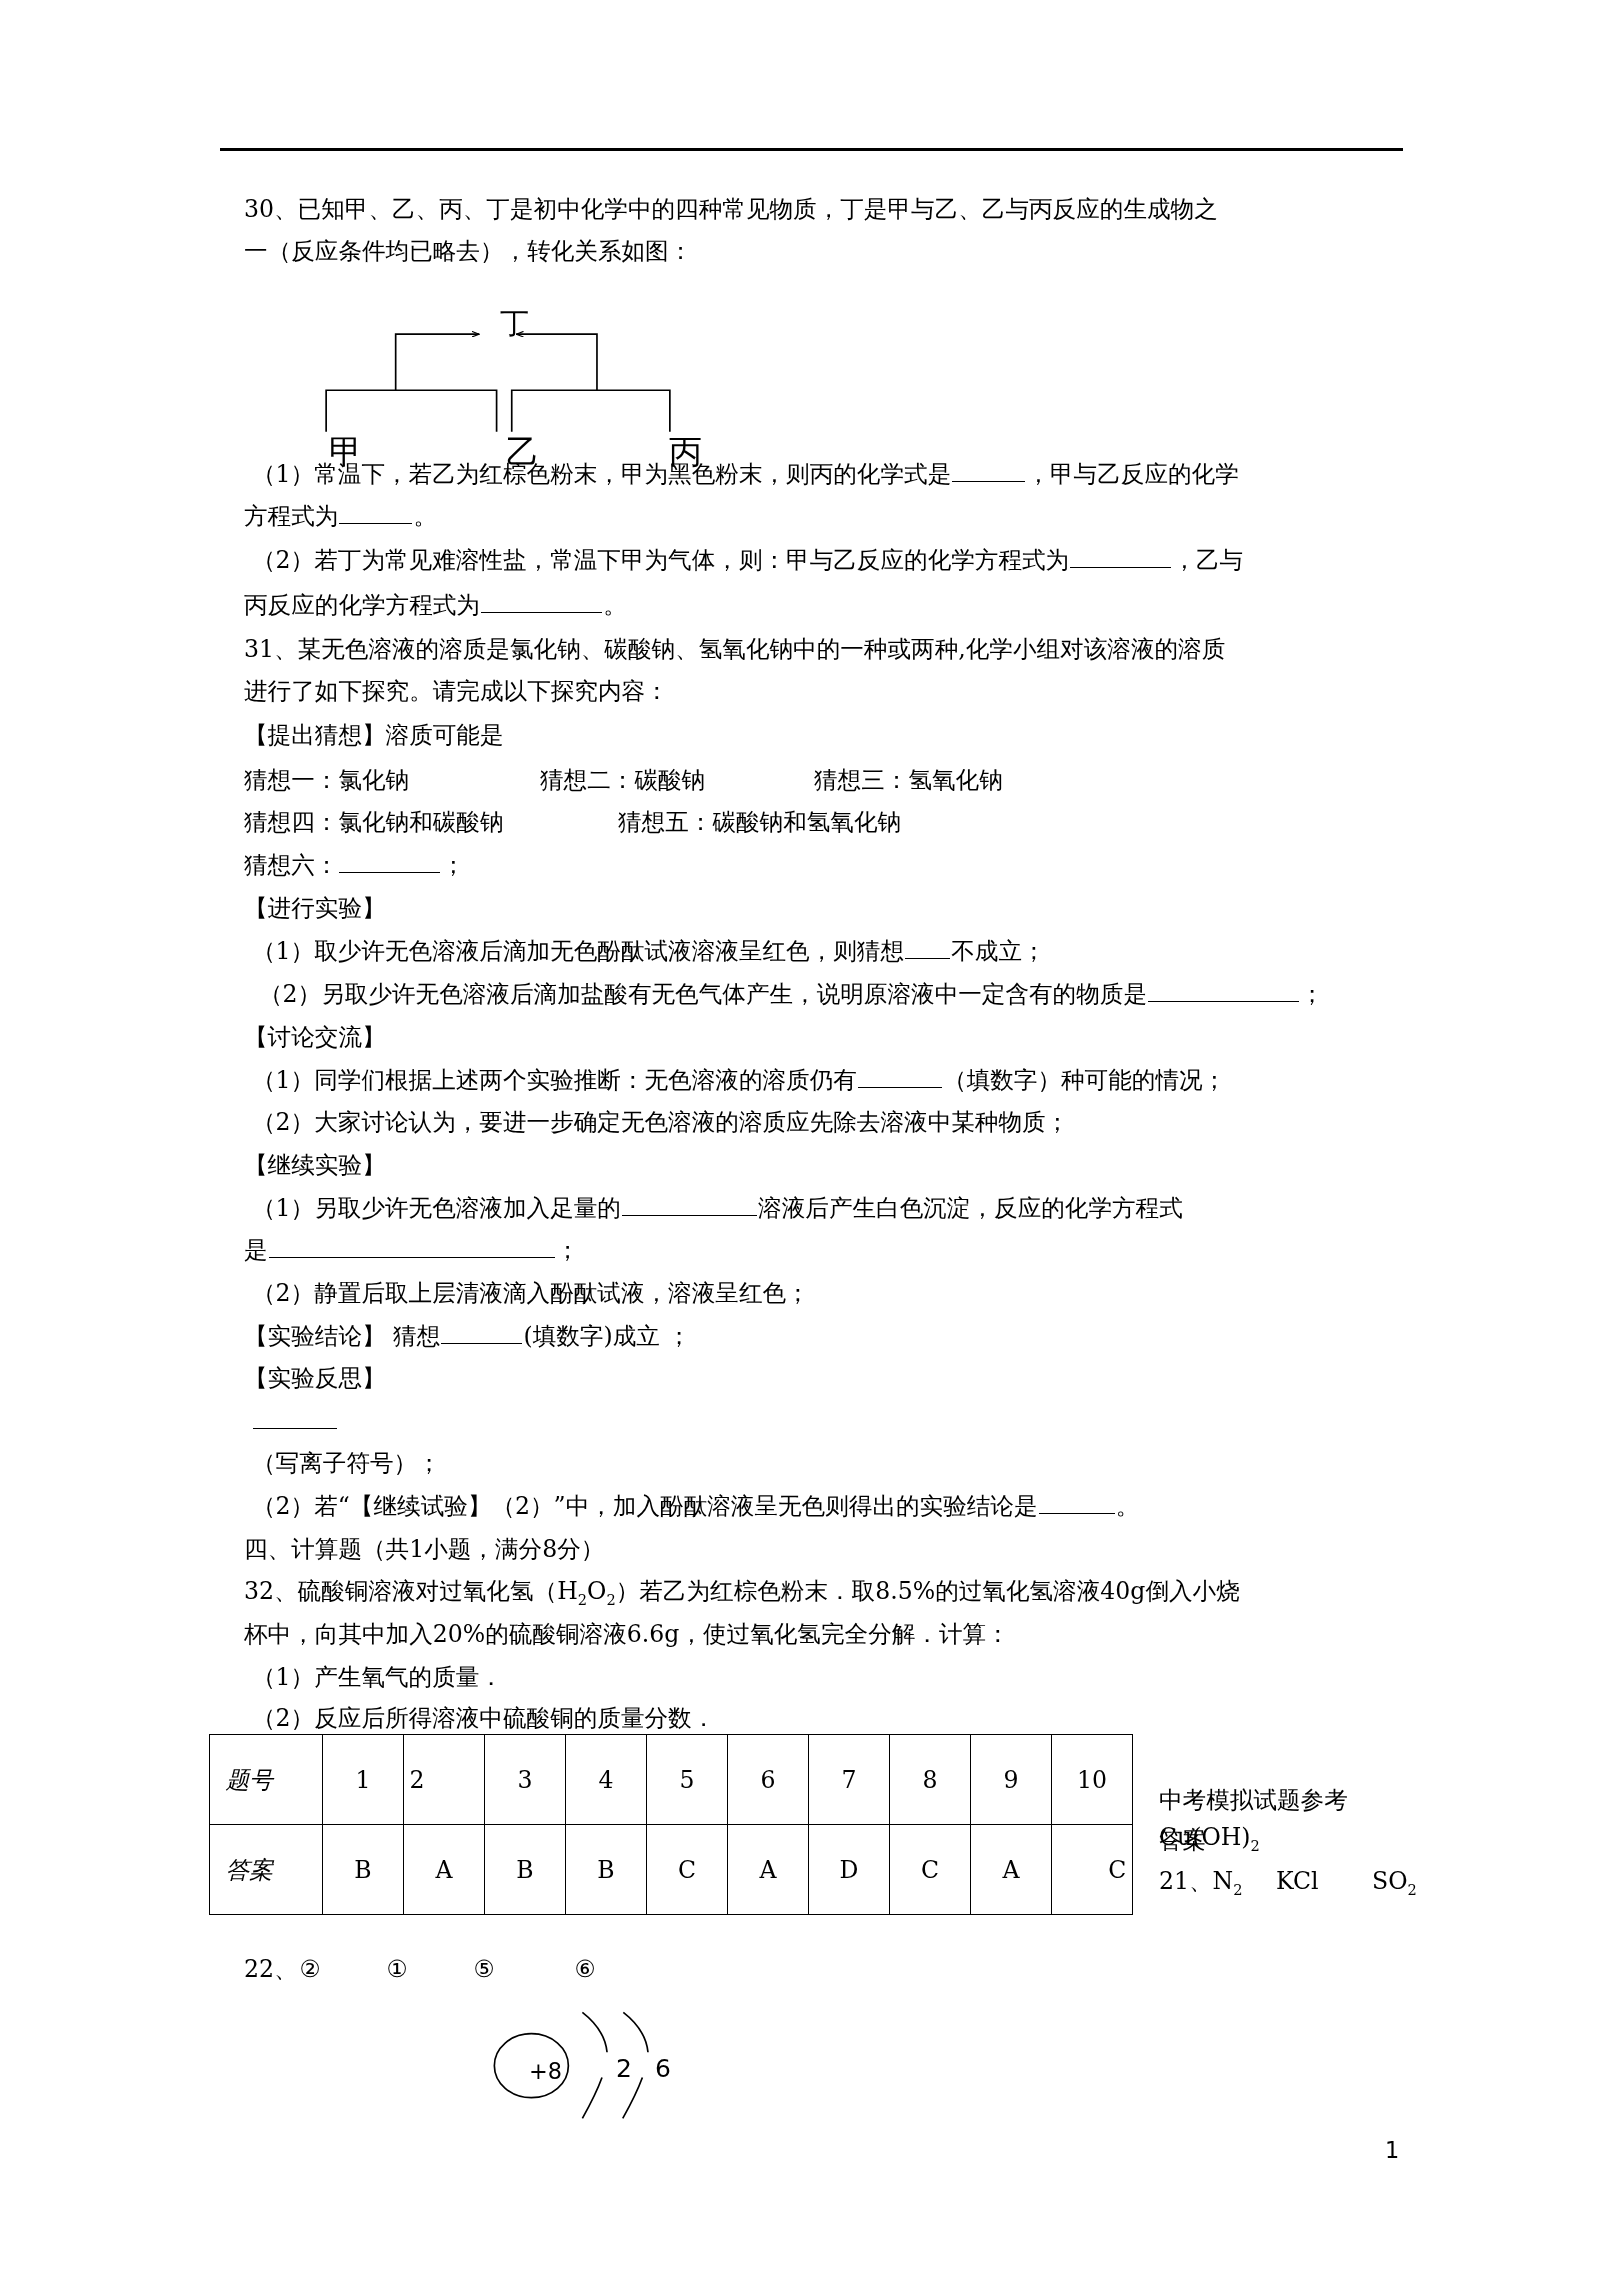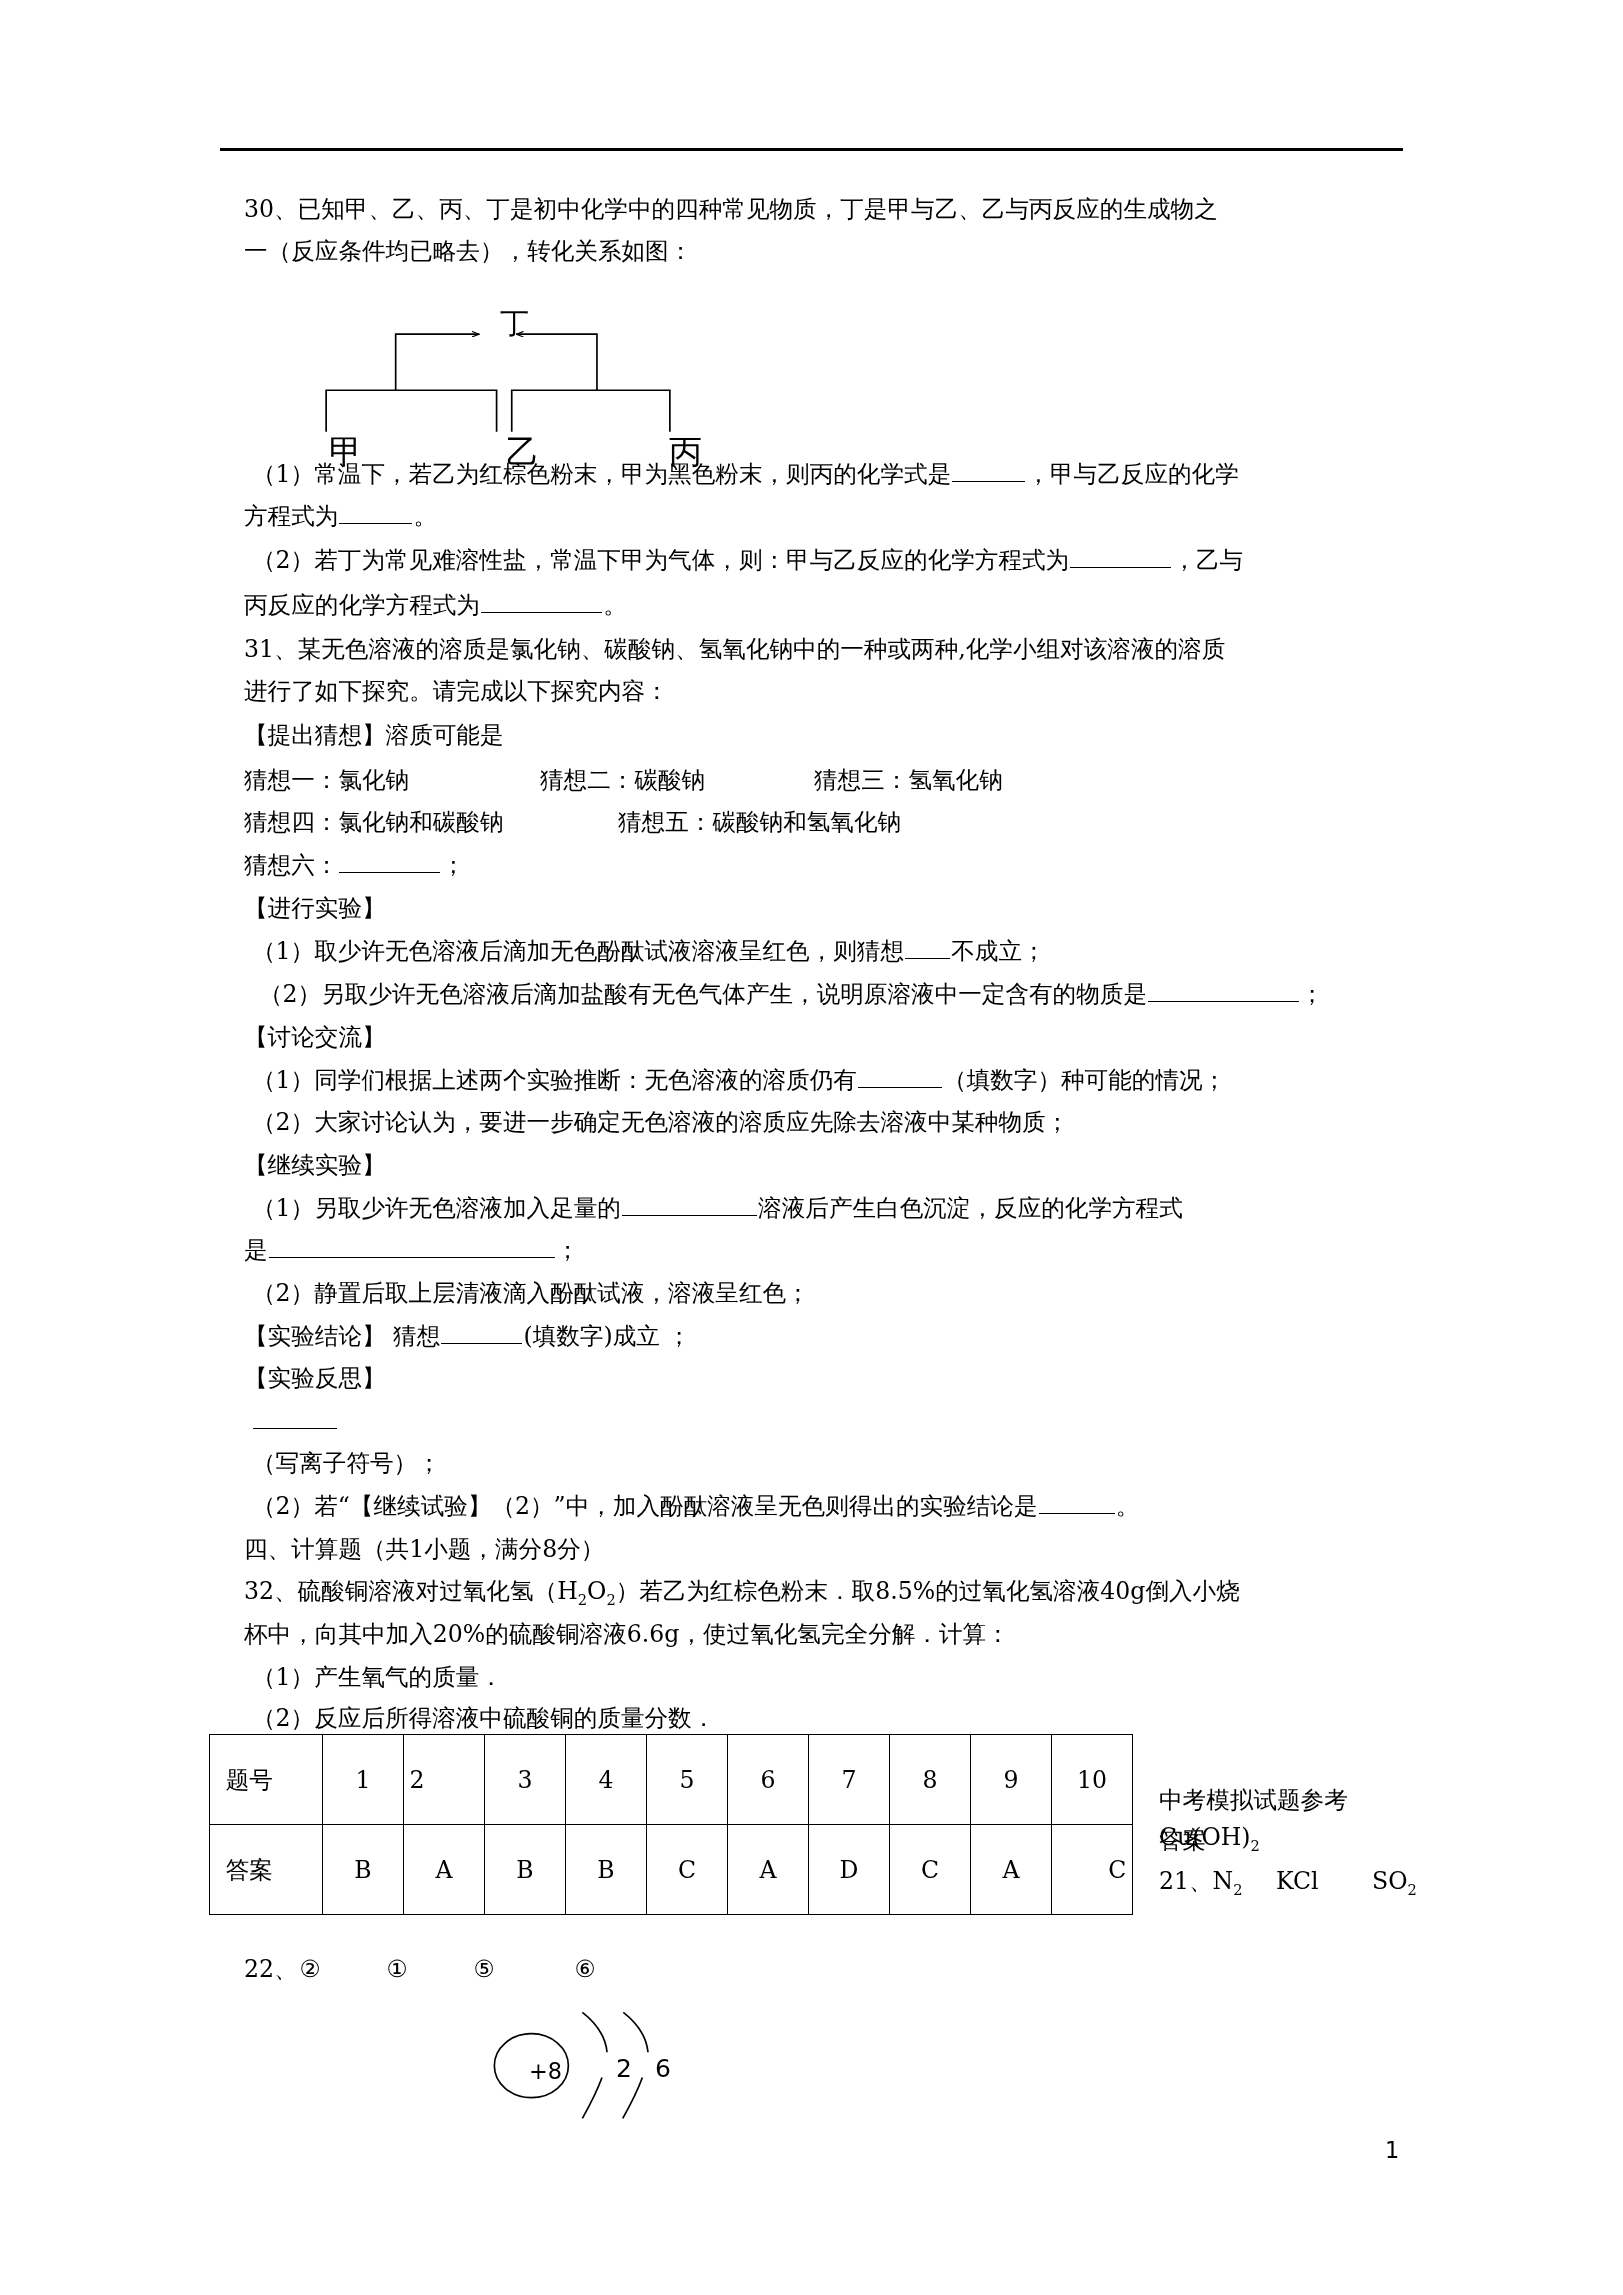"题号" table.ans td.hd { font-style: none -> italic }
